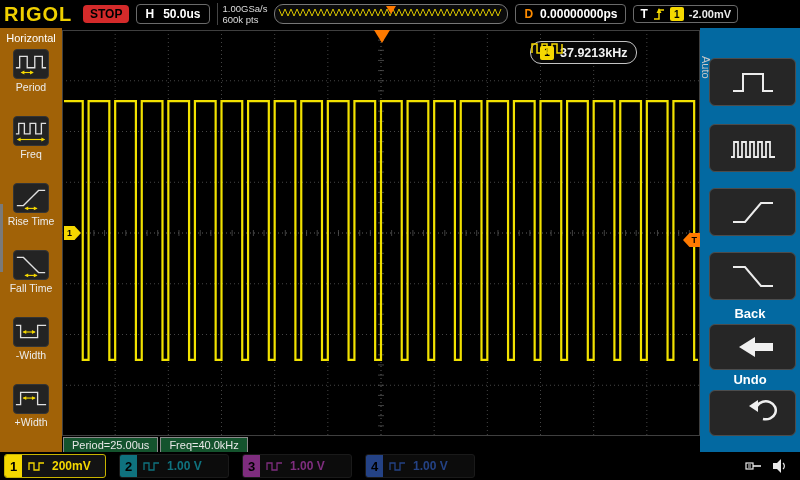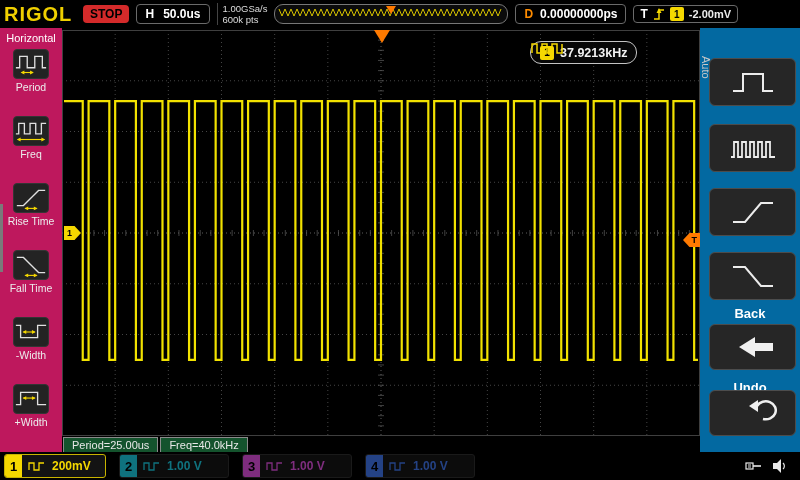"Horizontal" .sidebar { background: #be185d -> #a16207 }
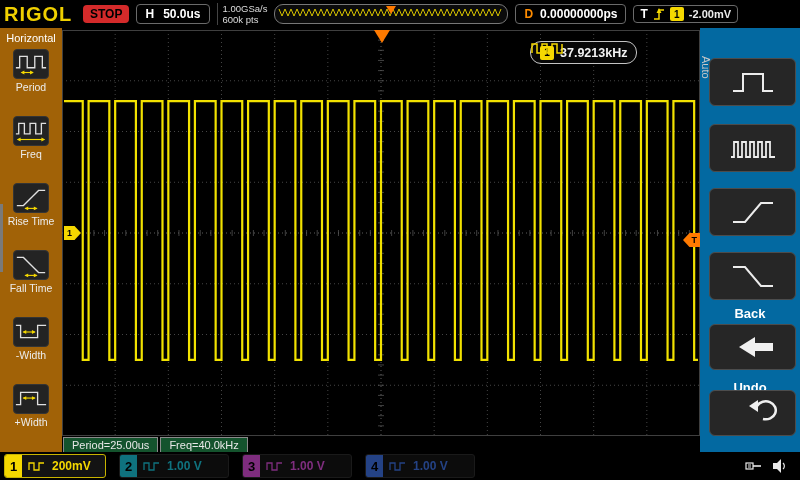"Undo" div.rlabel { top: 352px -> 344px }
